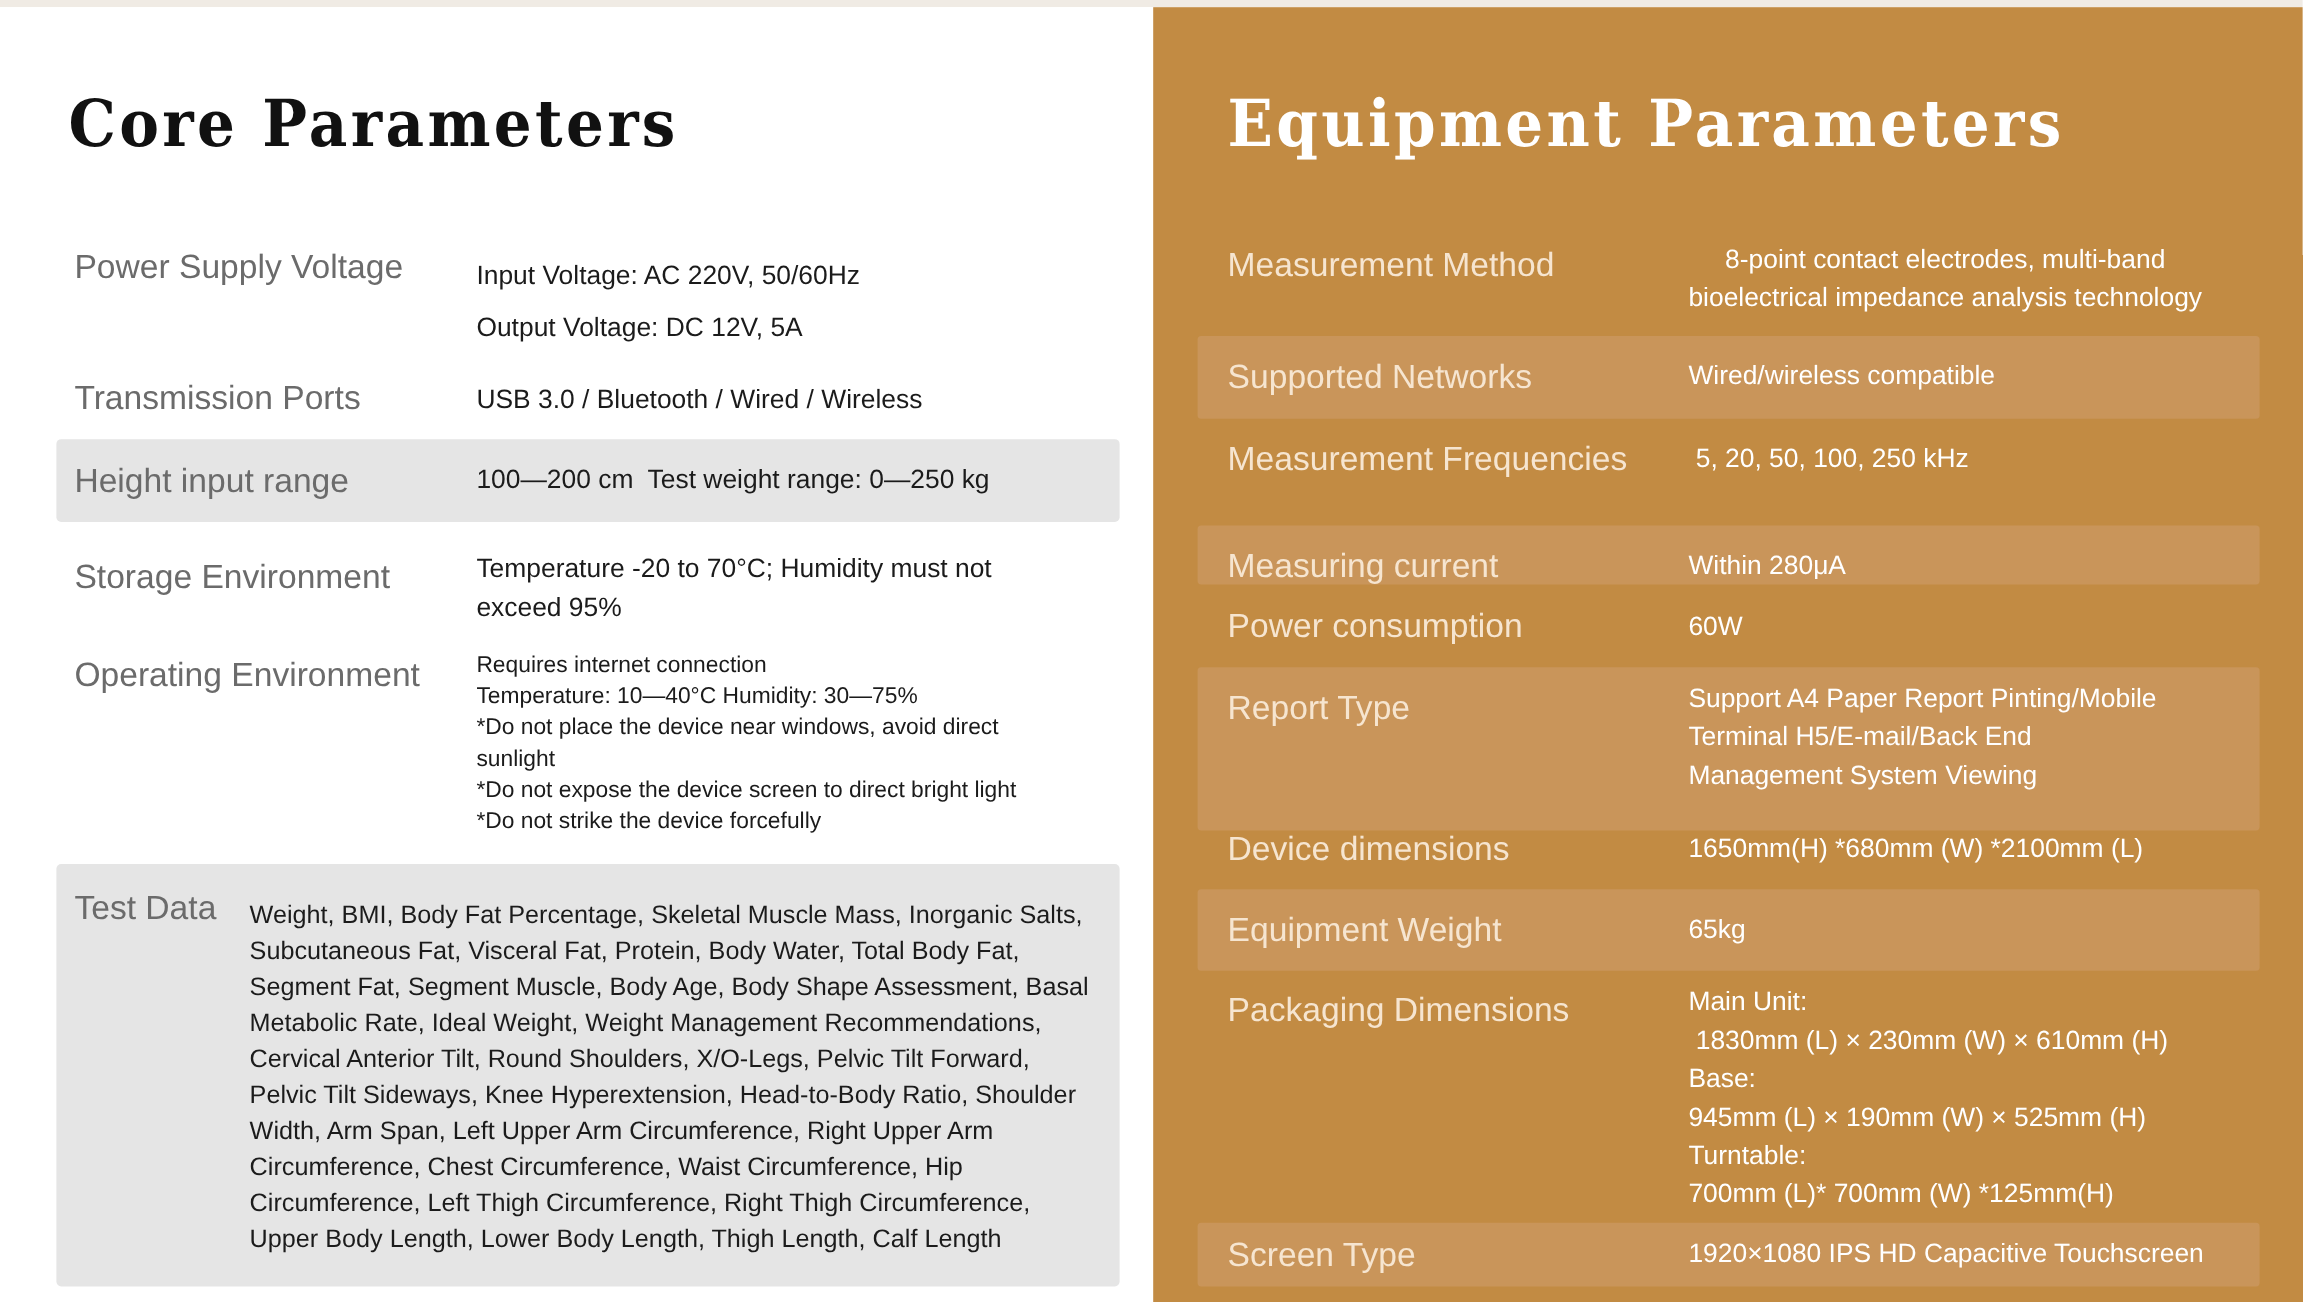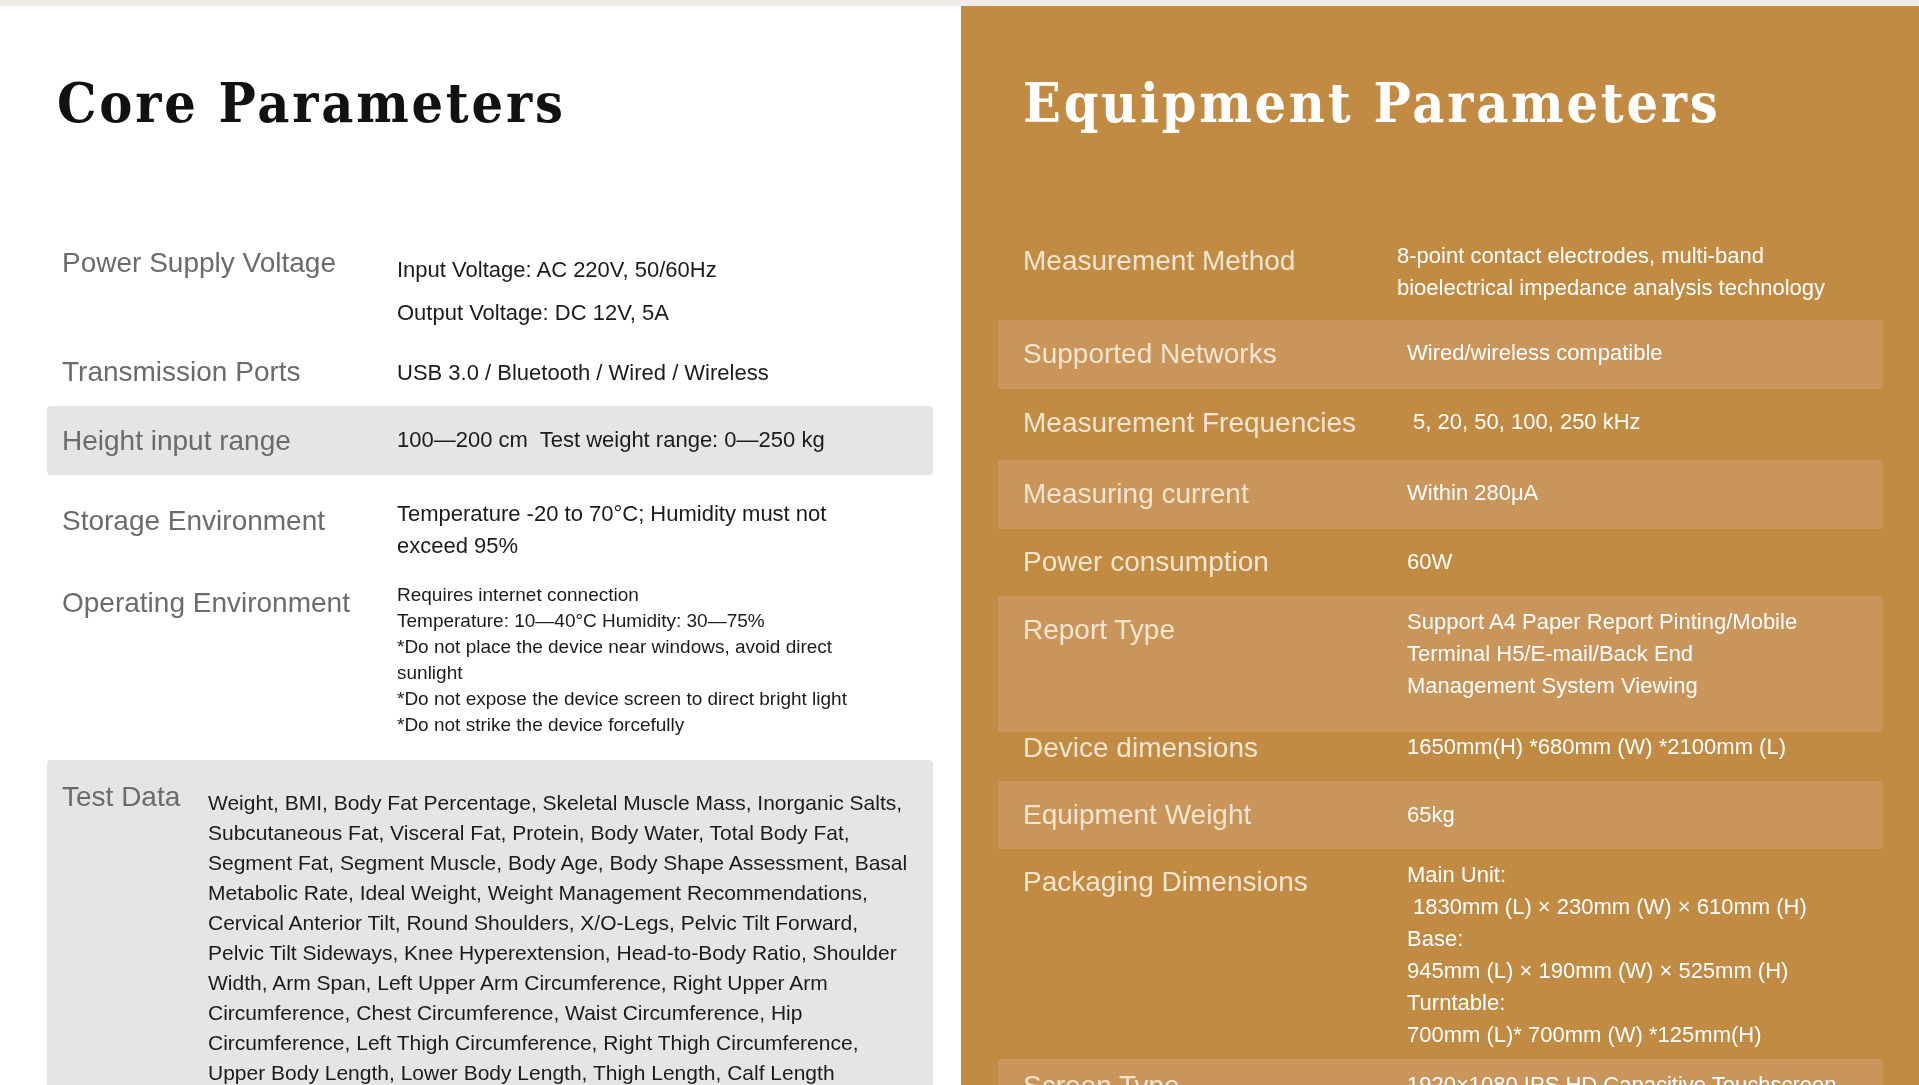"Power Supply Voltage" .row { margin-top: 40px -> none }
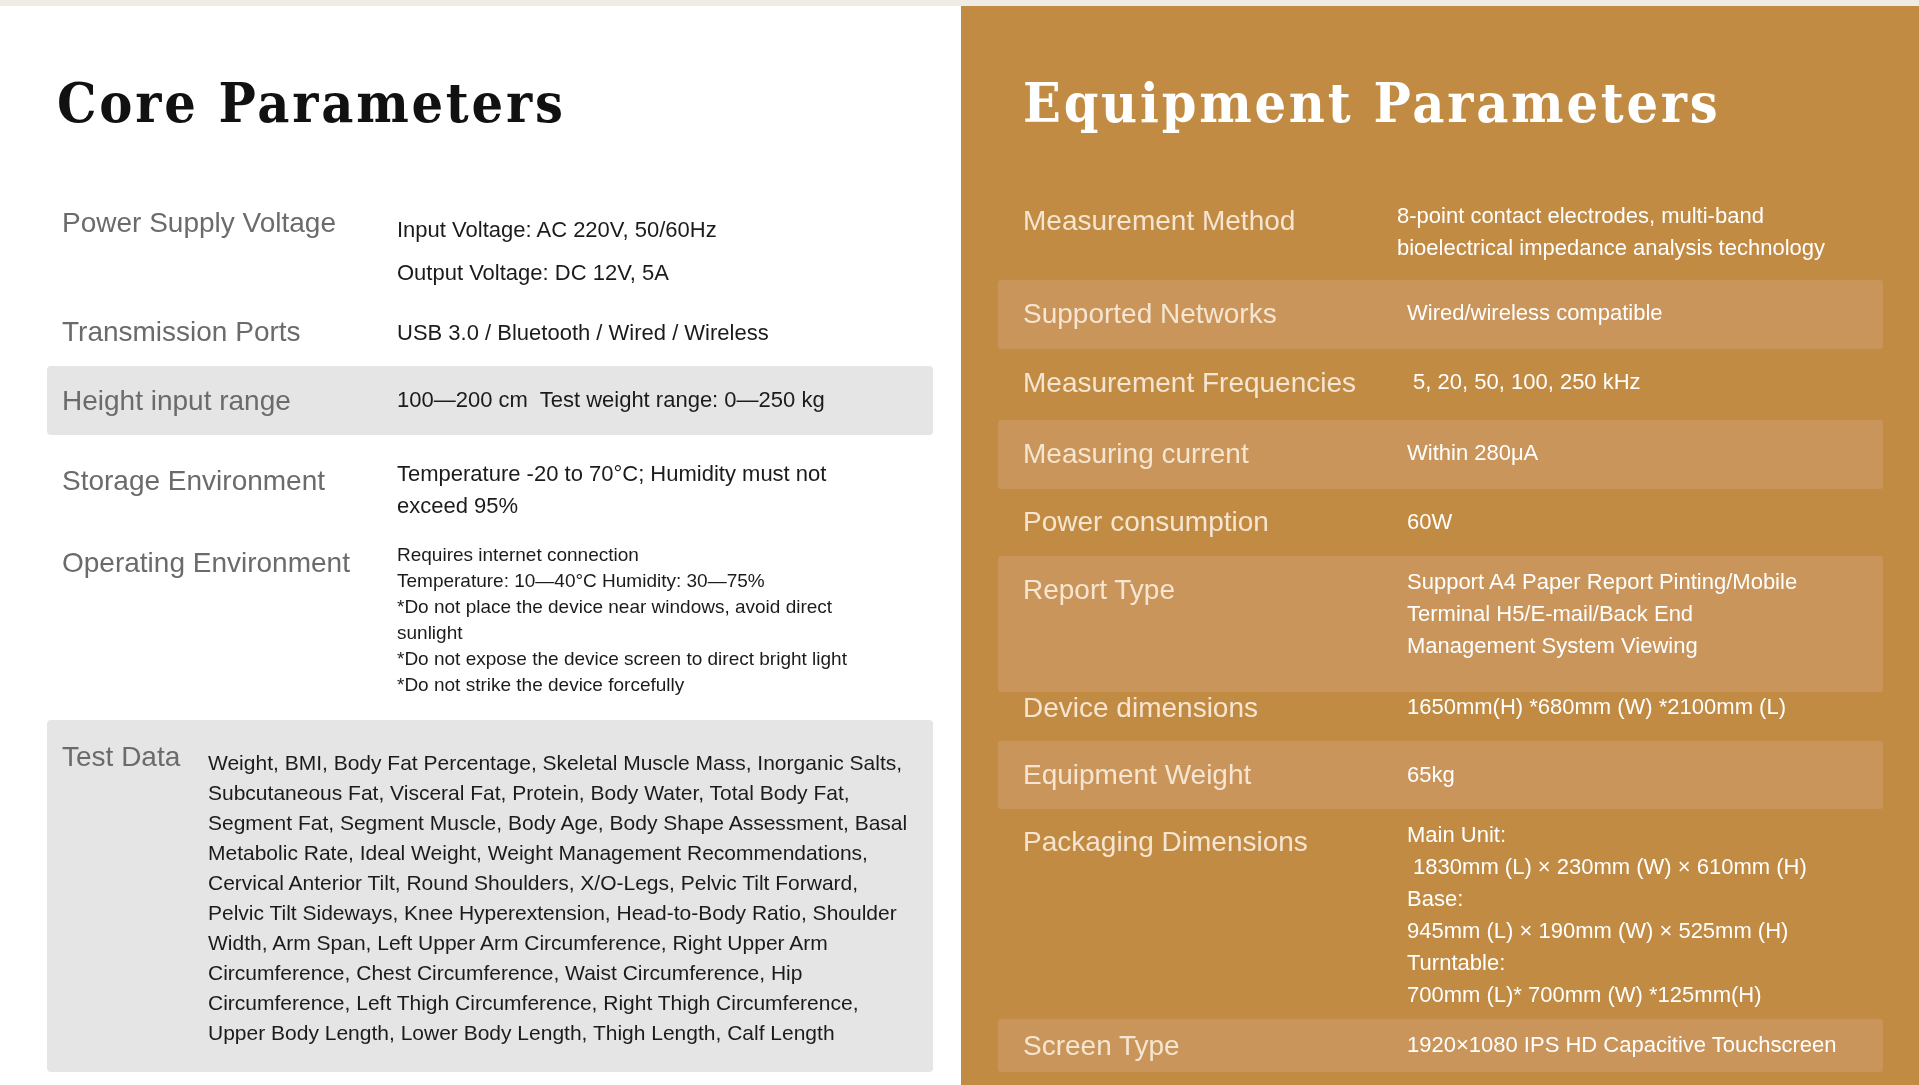"8-point contact electrodes, multi-band" div.val { left: 399px -> 409px; text-align: none -> center }
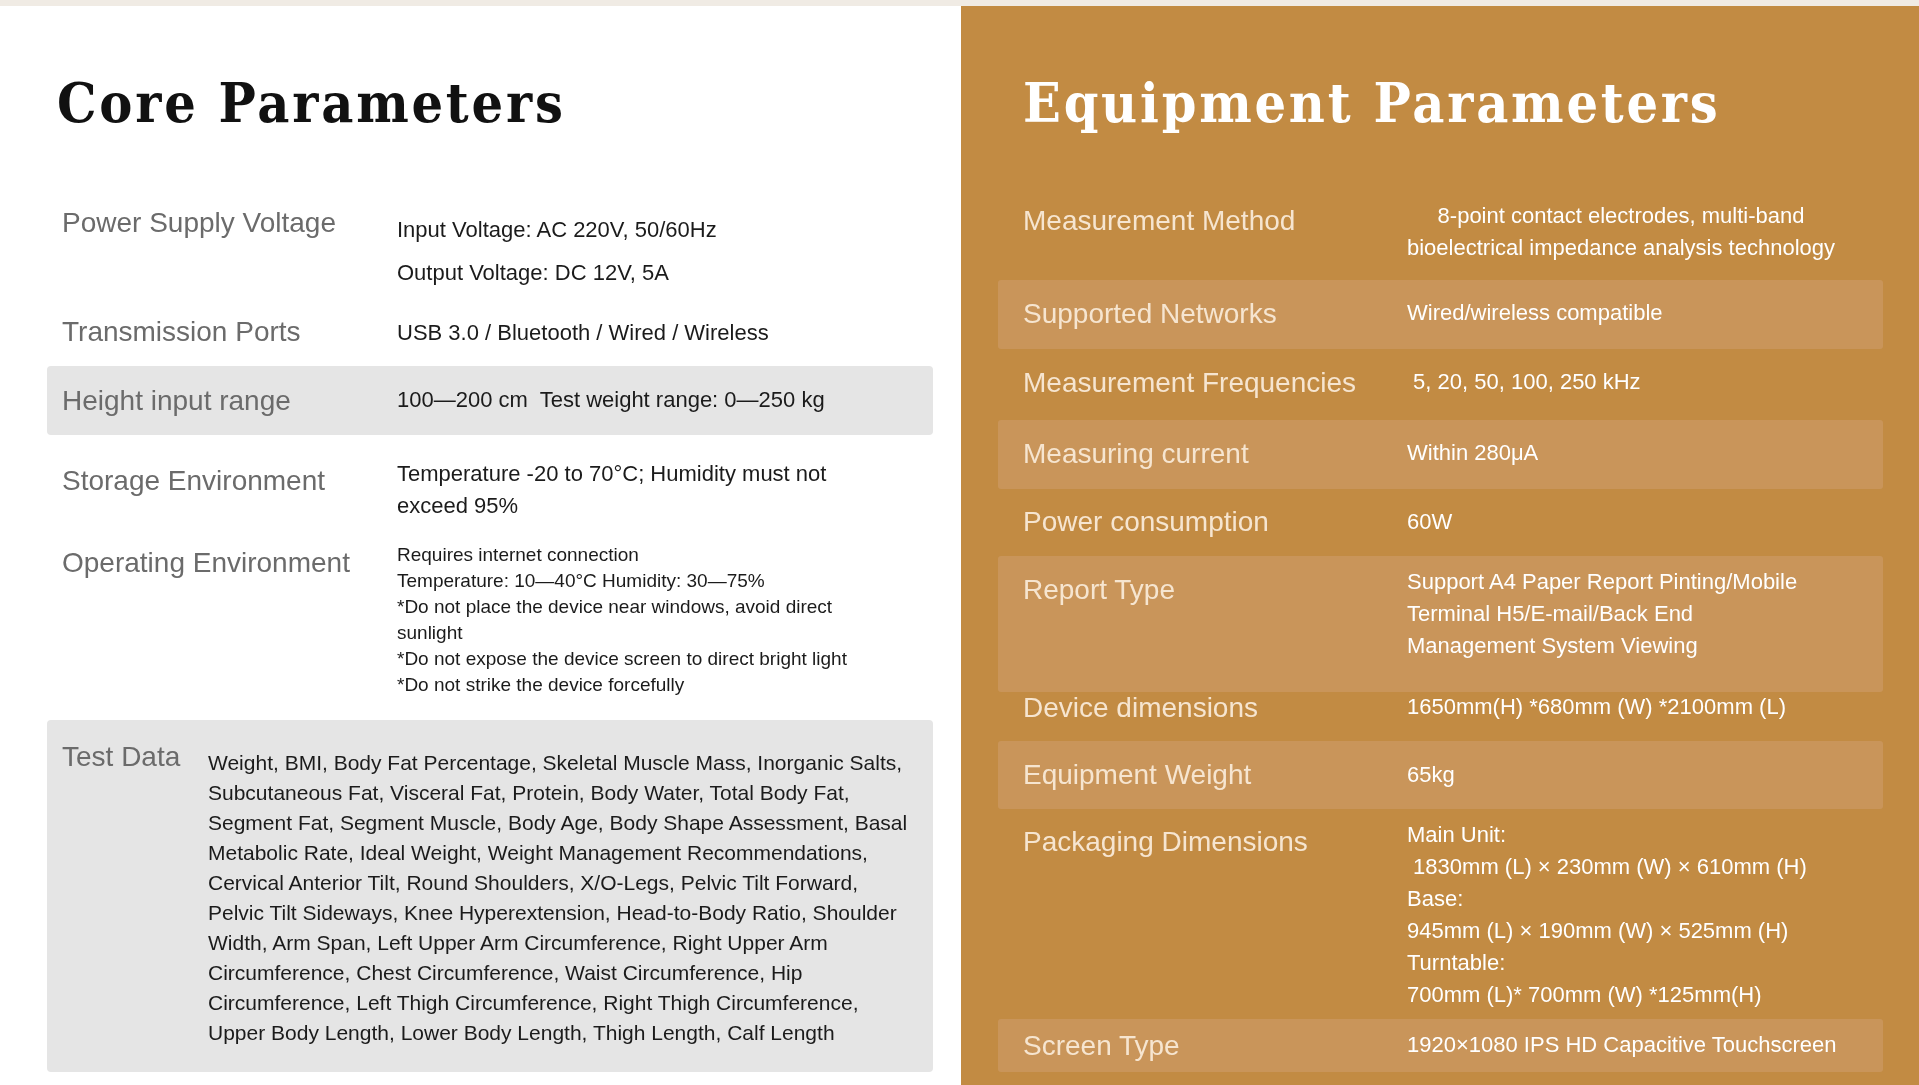"Measuring current" div.row { height: 69px -> 49px; top: 414px -> 432px }
